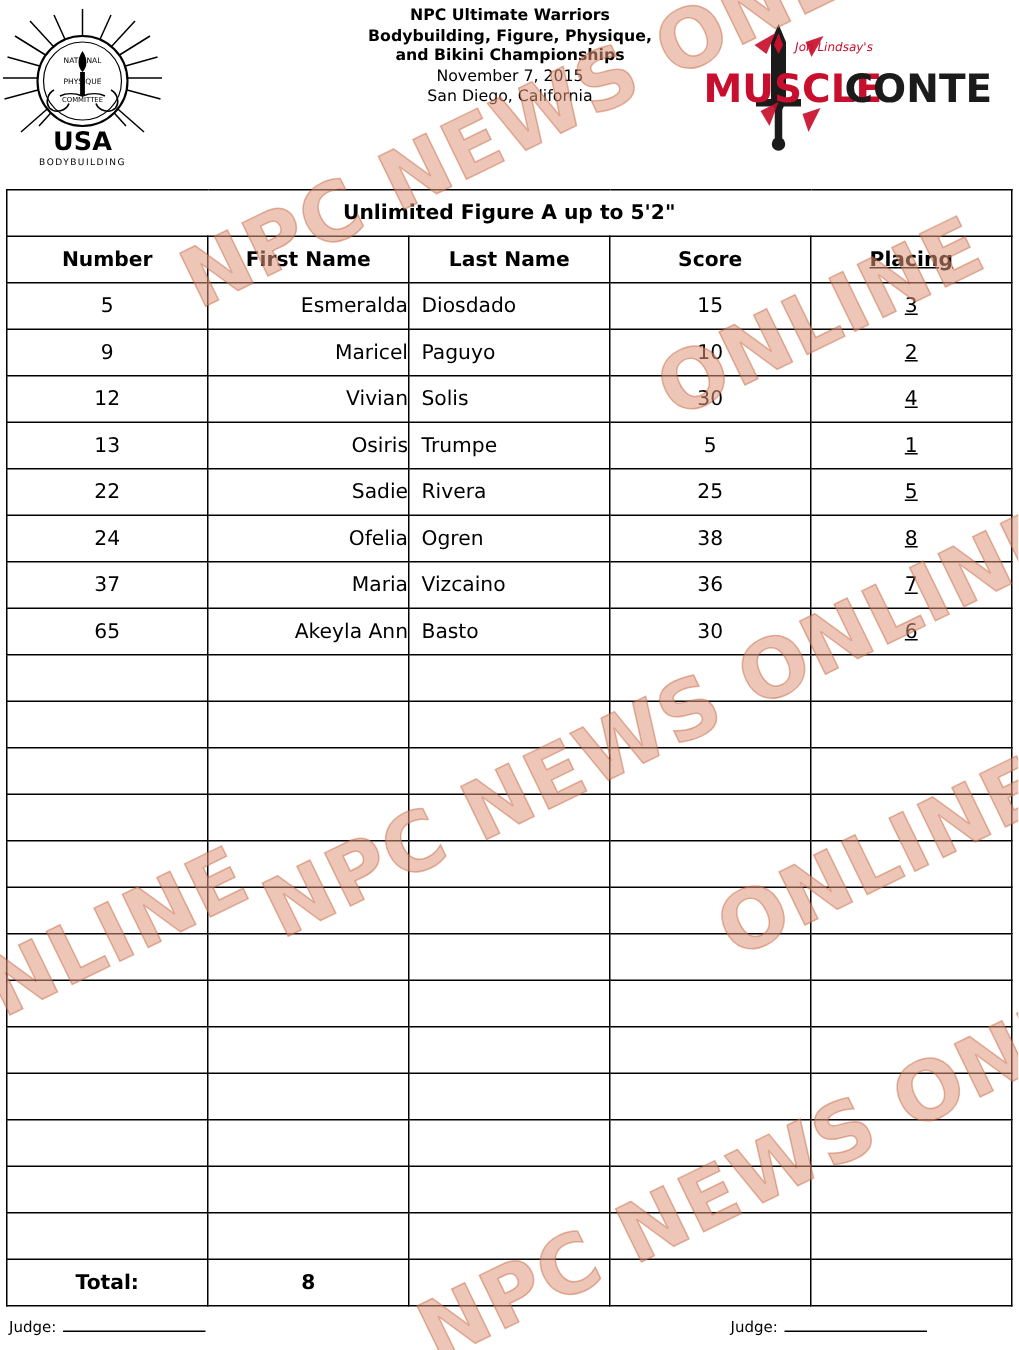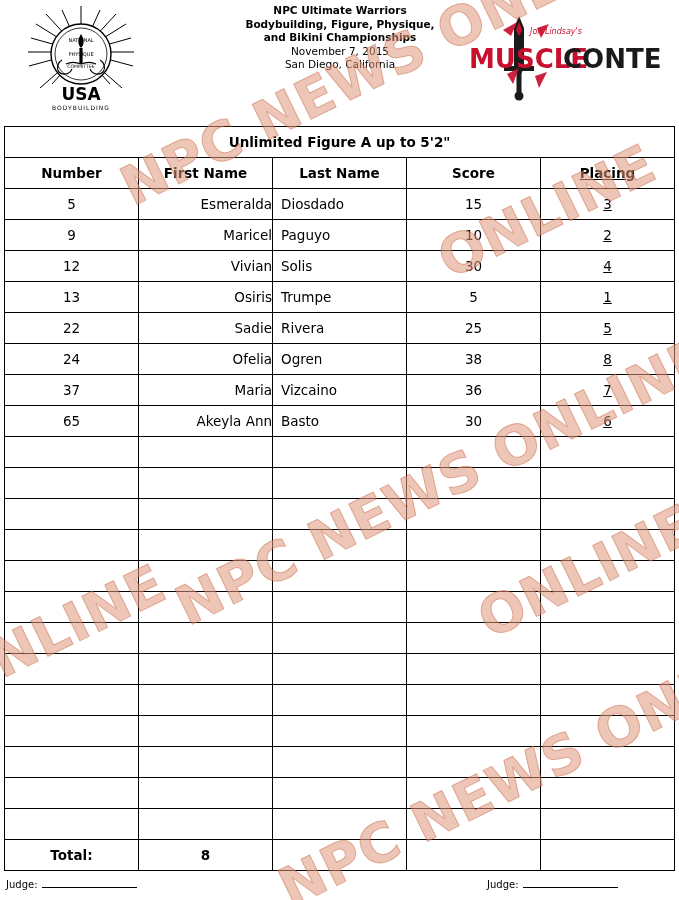"USA" .logo-npc { left: 26px -> 0 }
